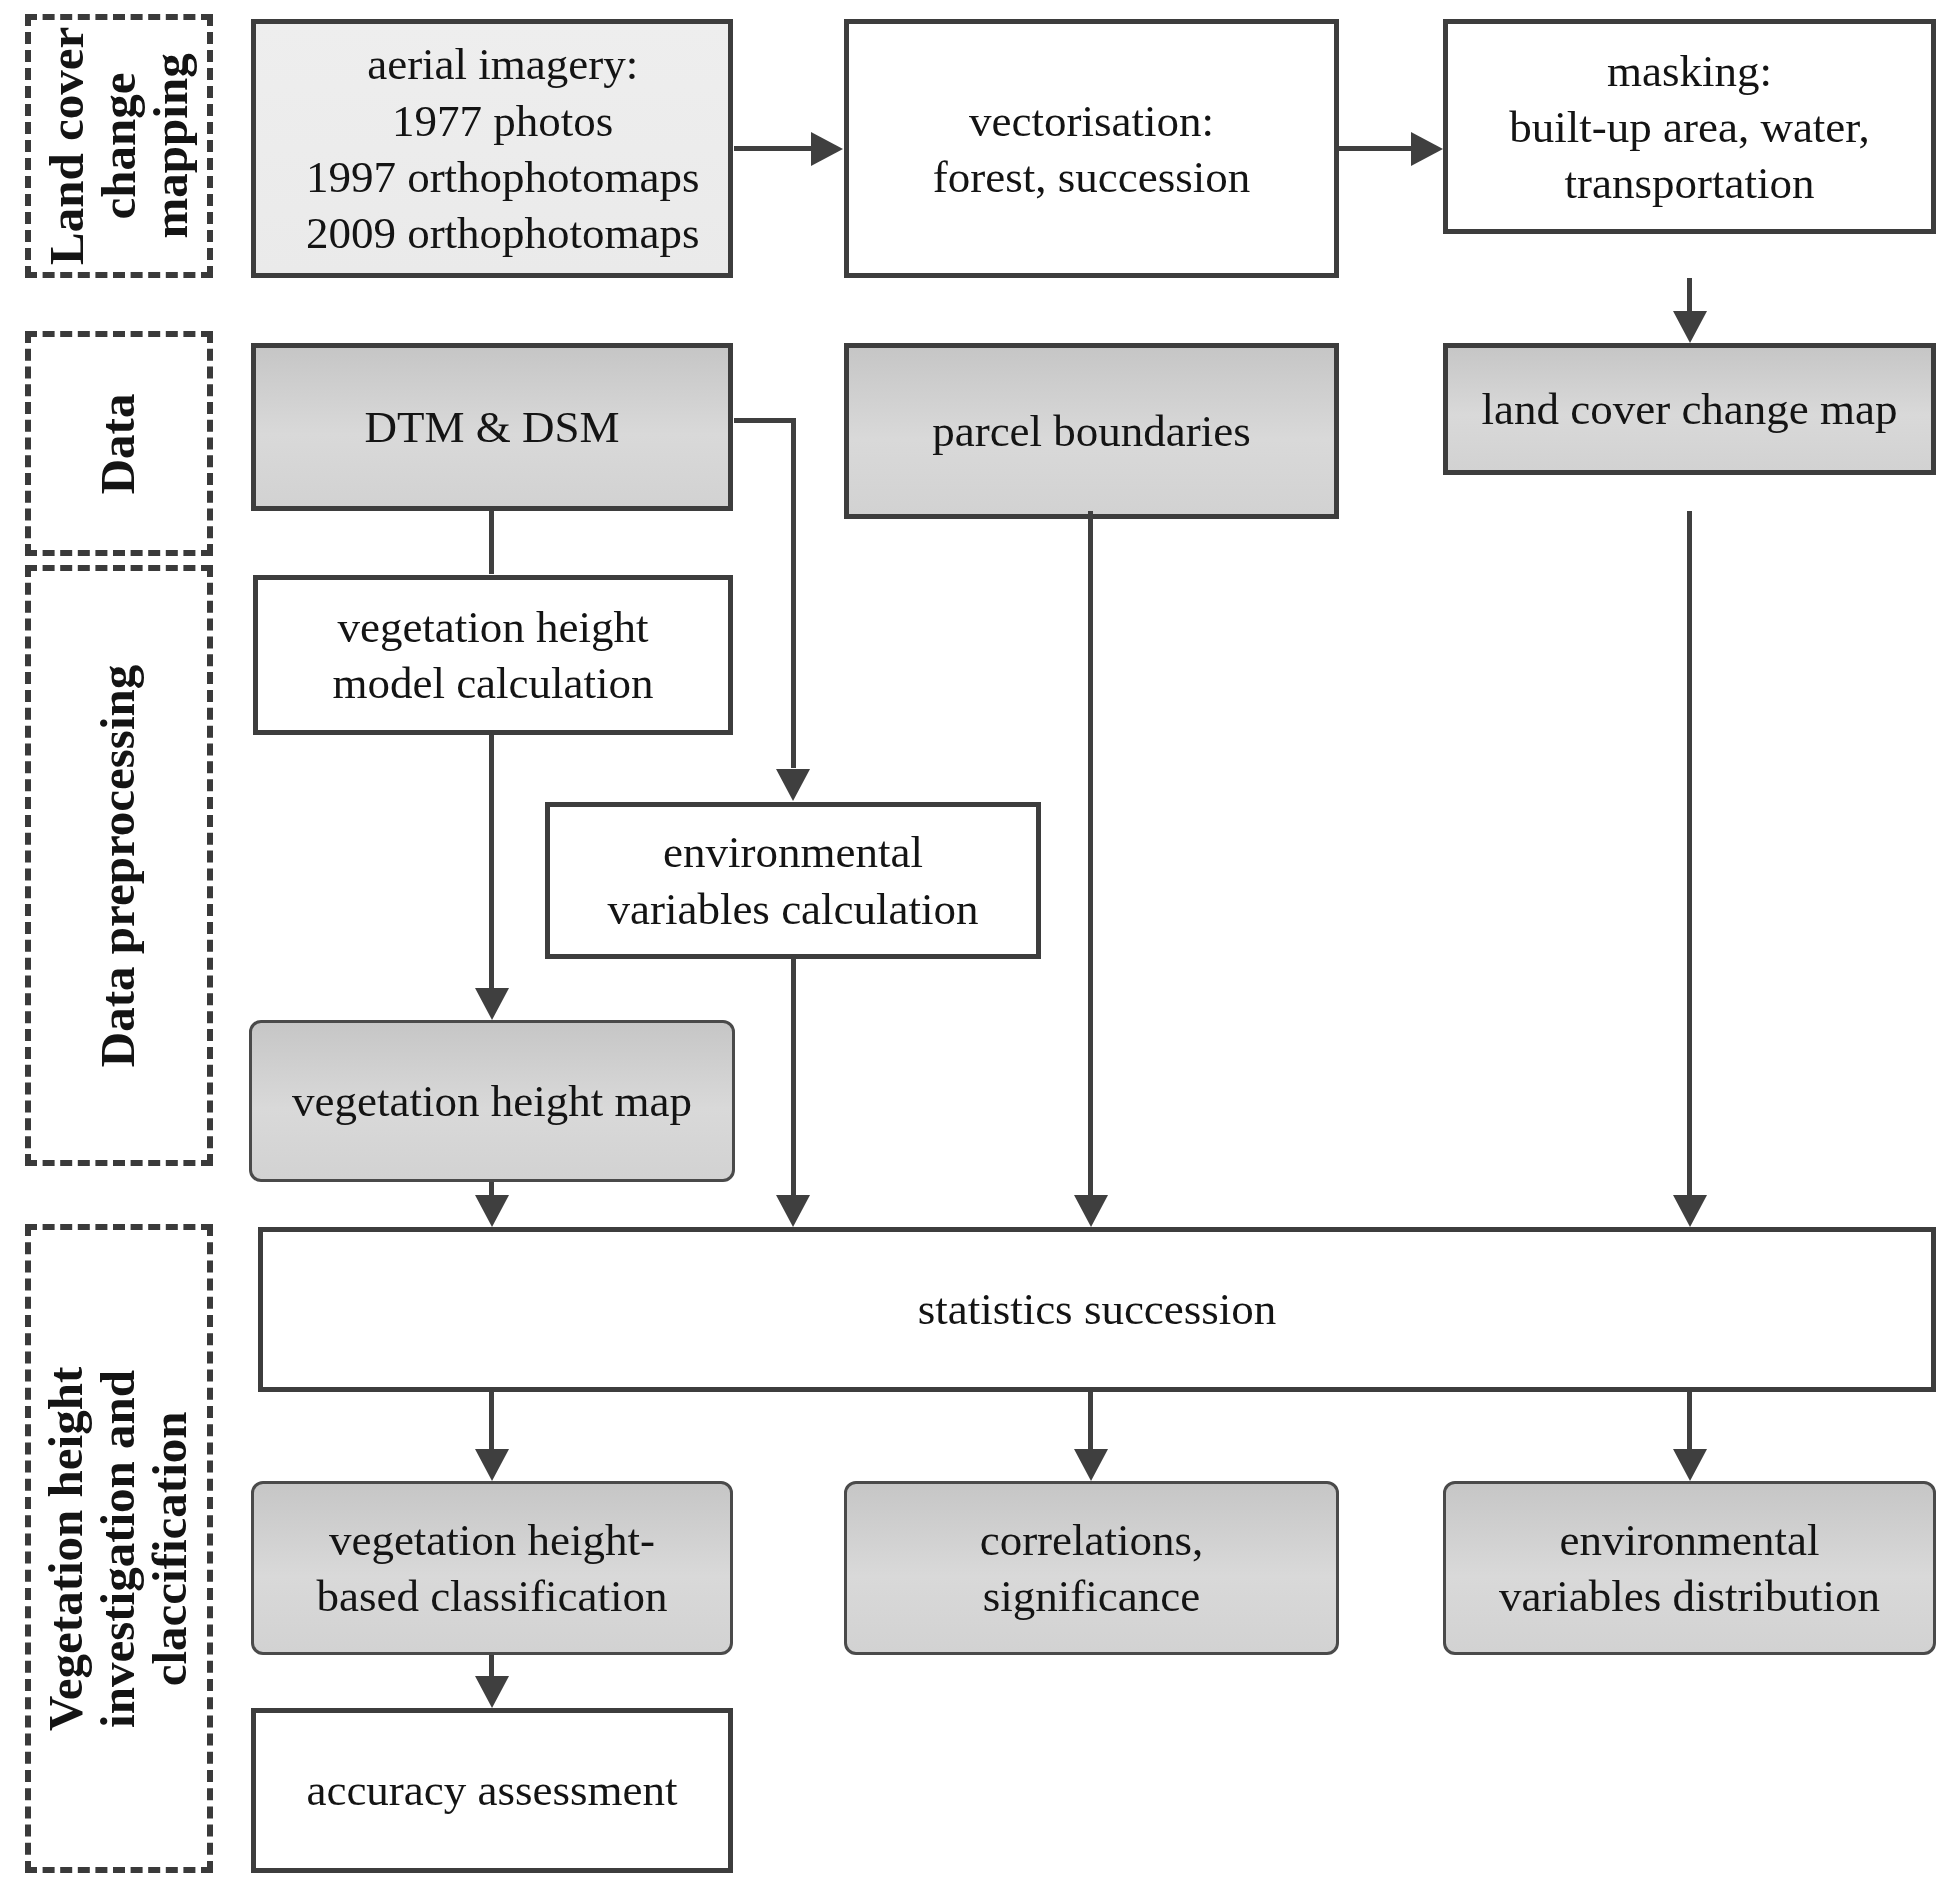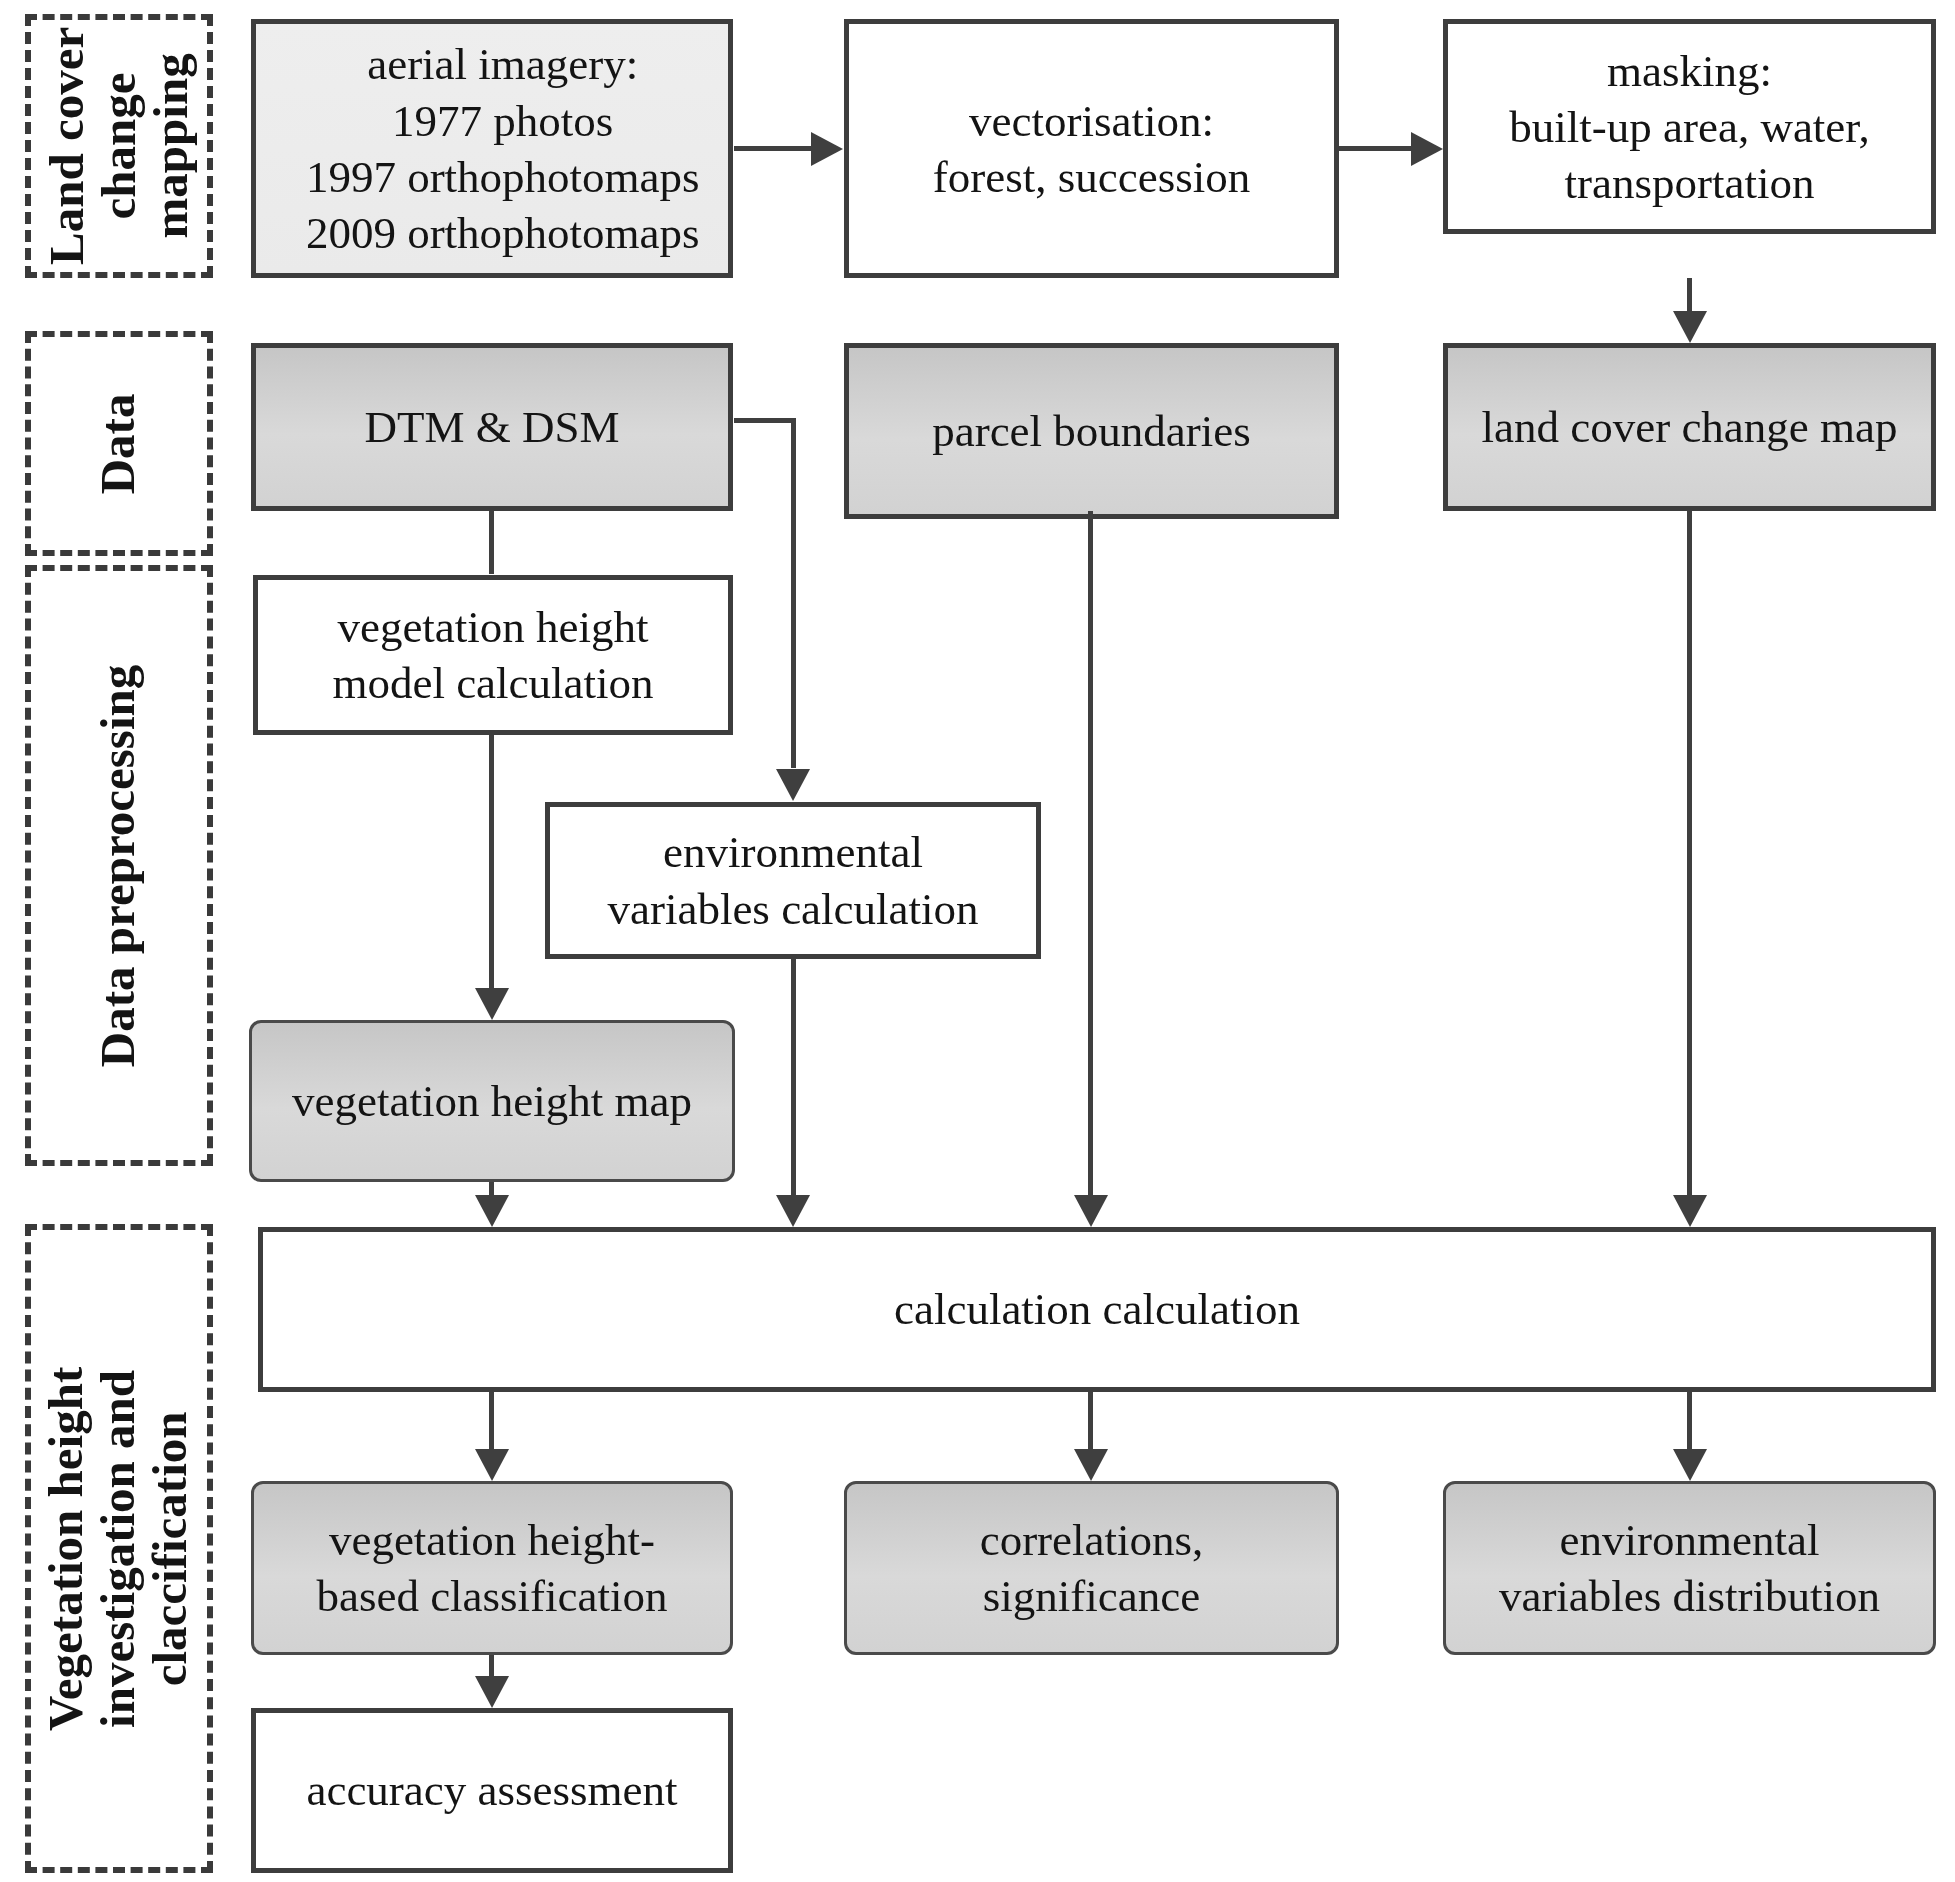"land cover change map" div.node { height: 168px -> 132px }
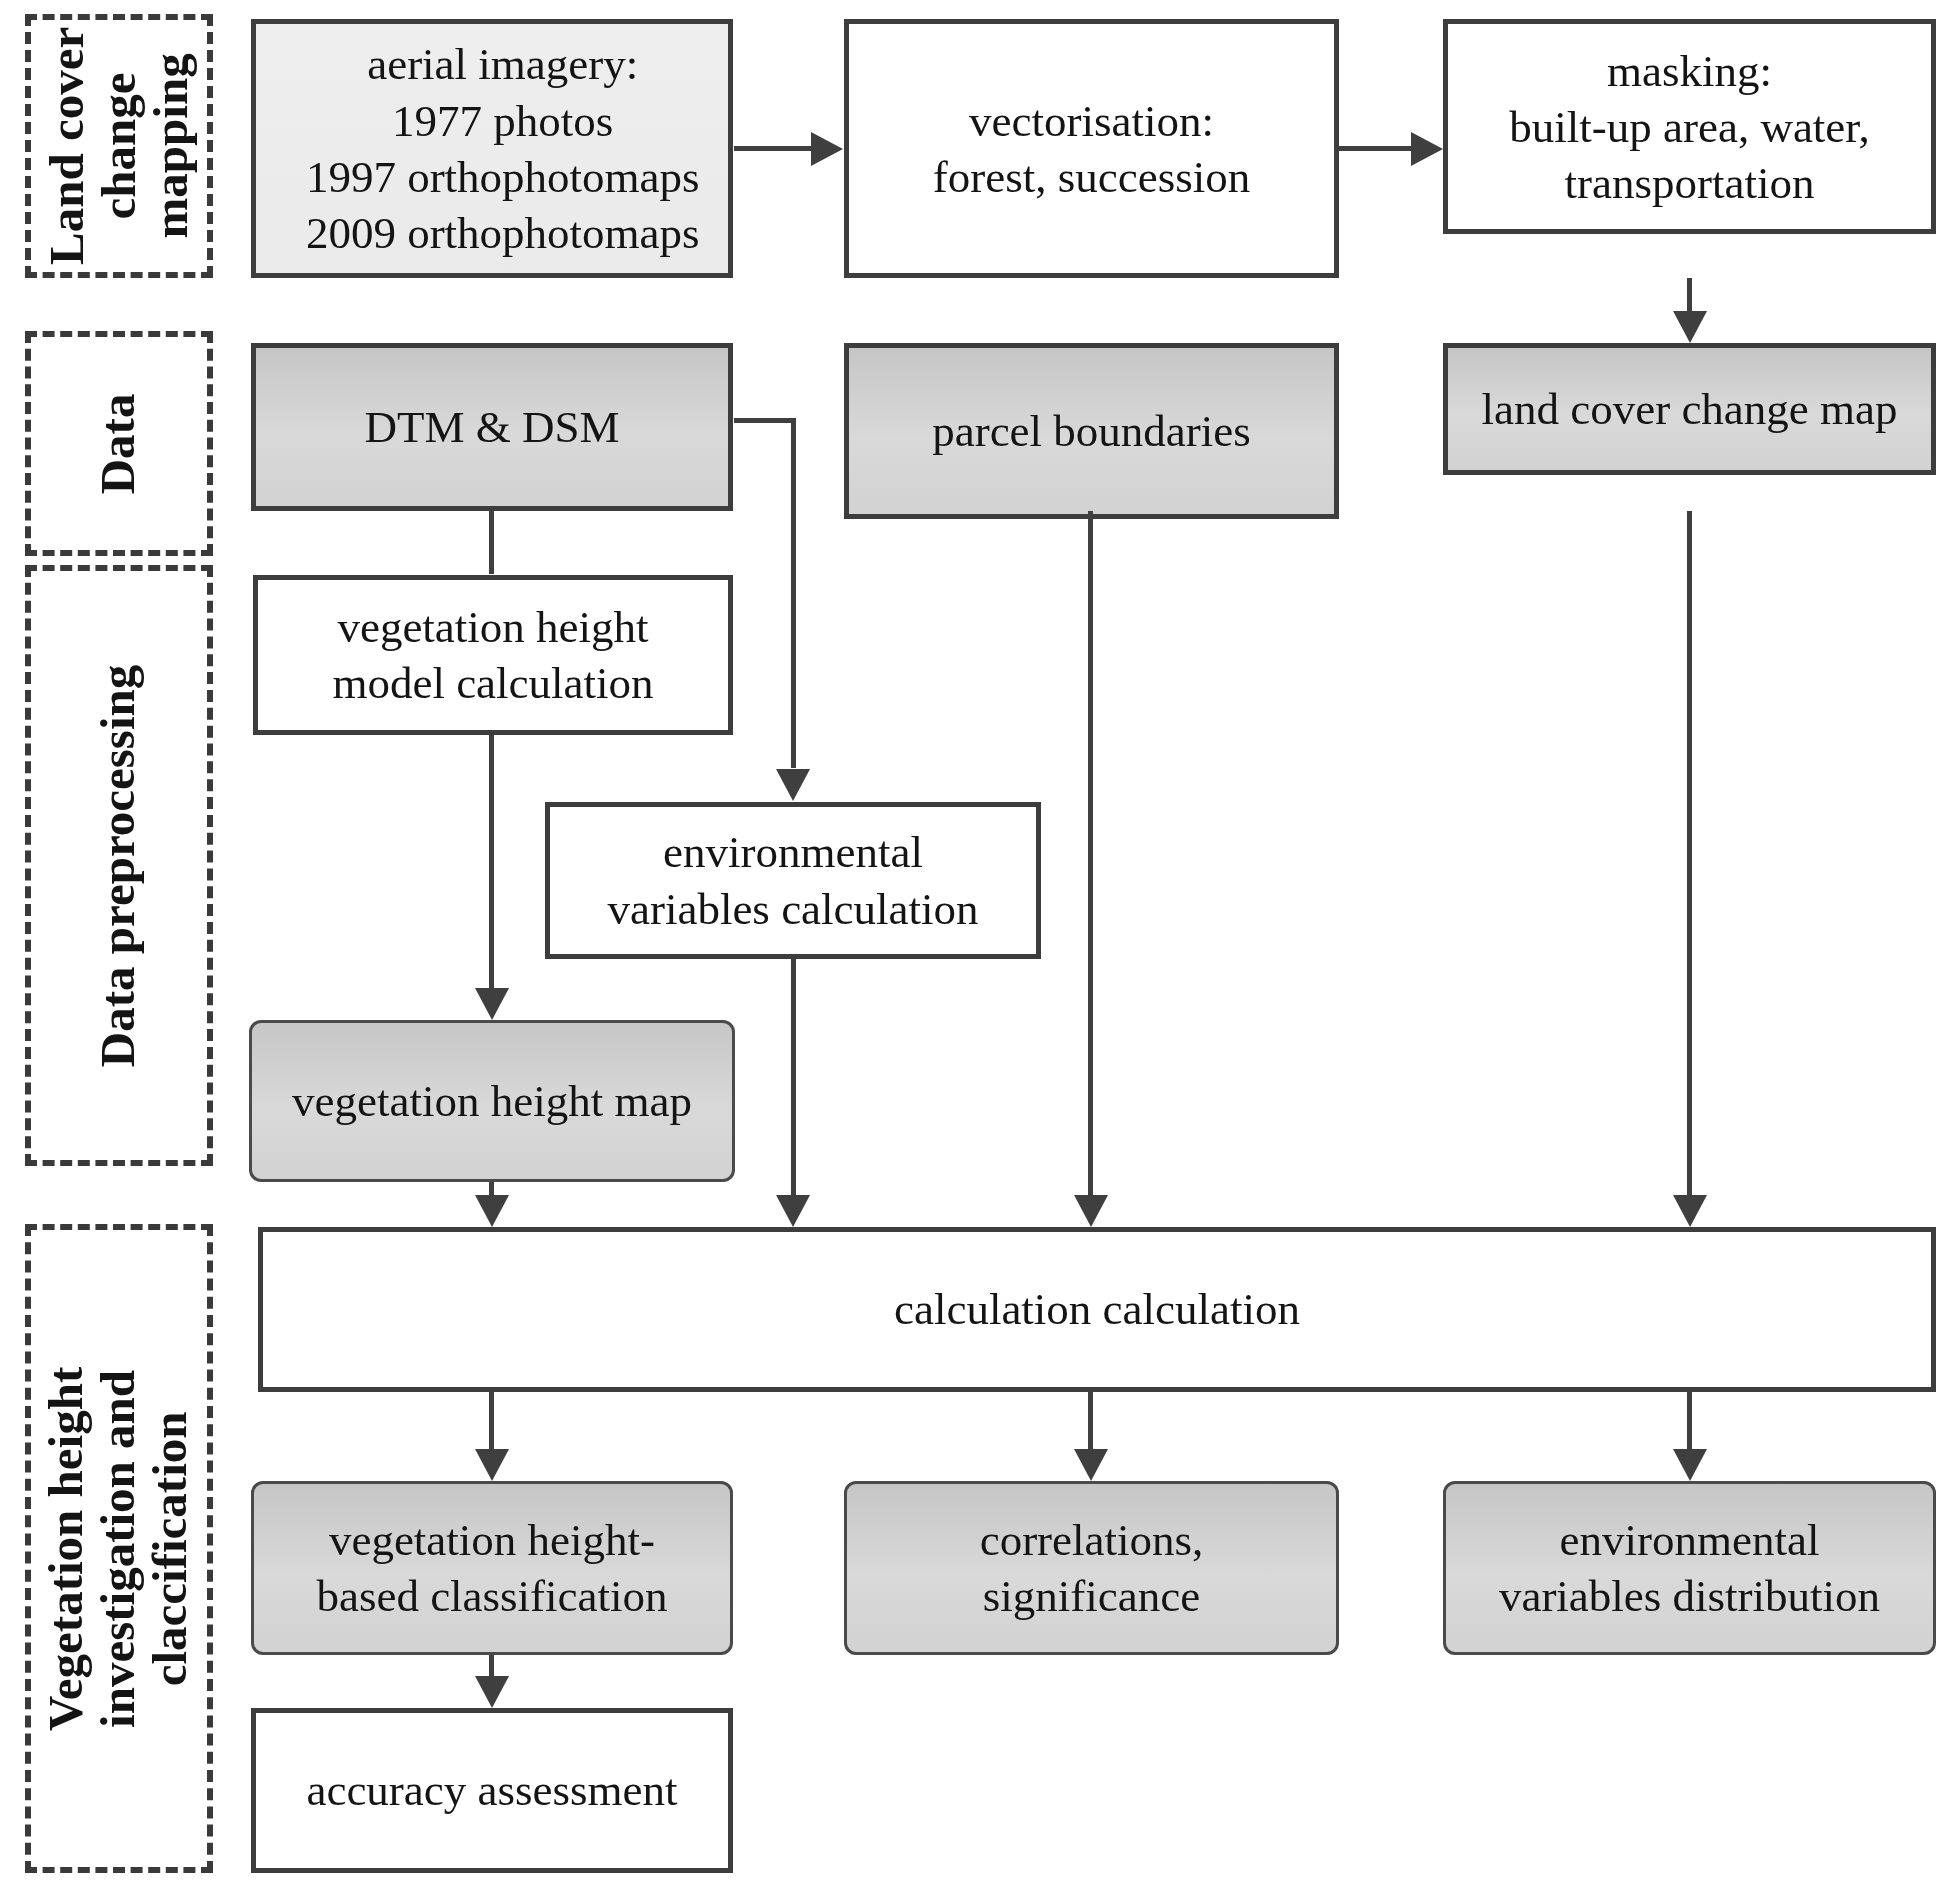"calculation calculation" span { text: calculation calculation -> statistics succession }
